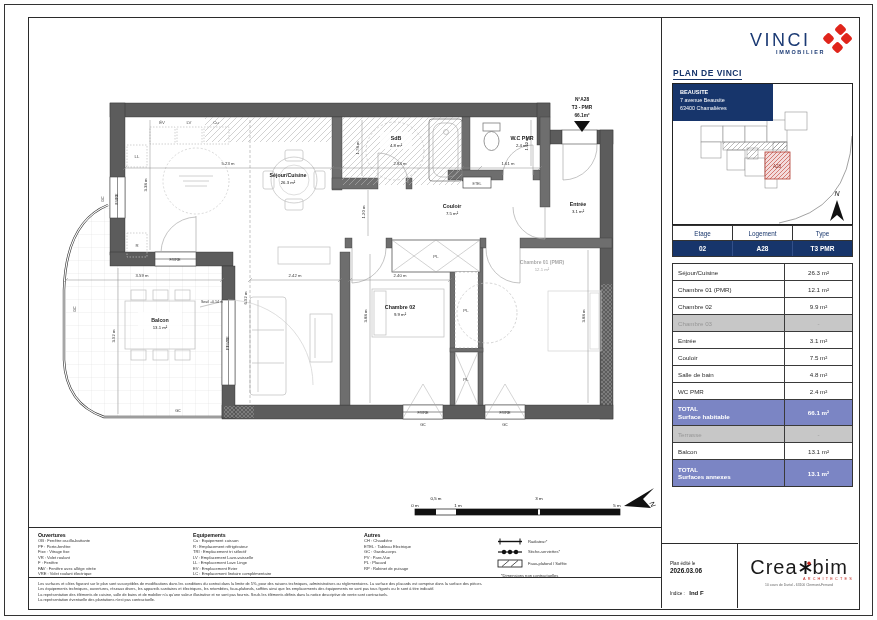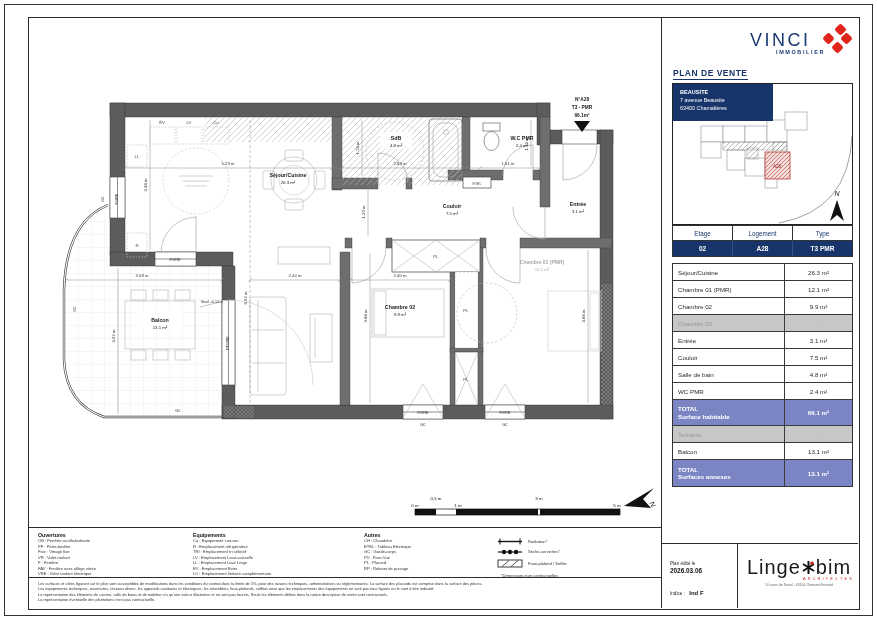"PLAN DE VENTE" div.abs { text: VENTE -> VINCI }
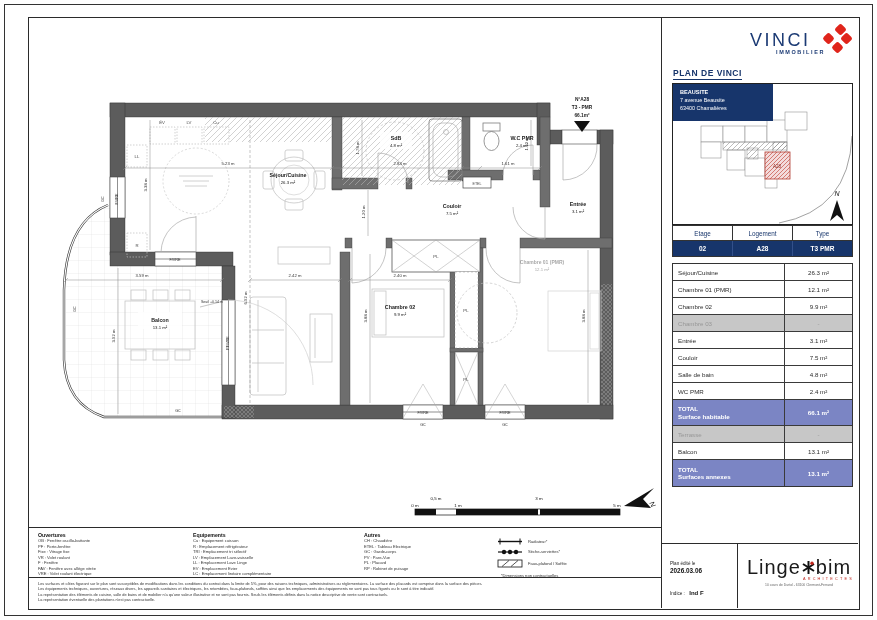"Linge" span.creaname { text: Linge -> Crea }
